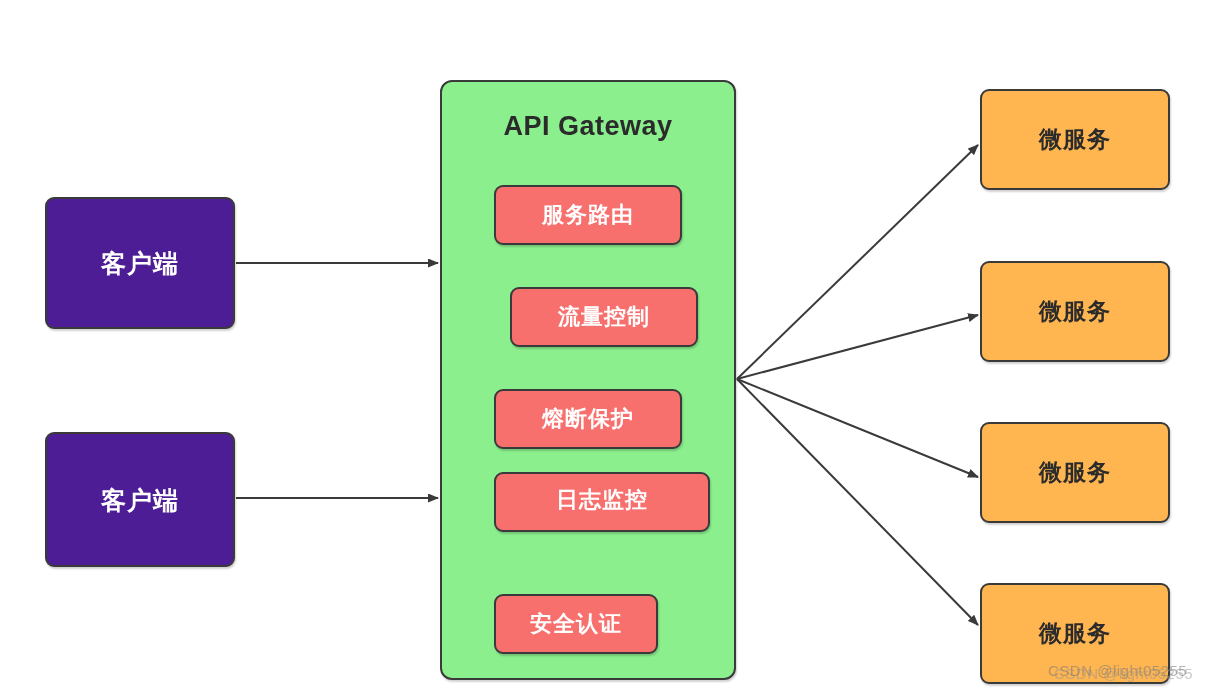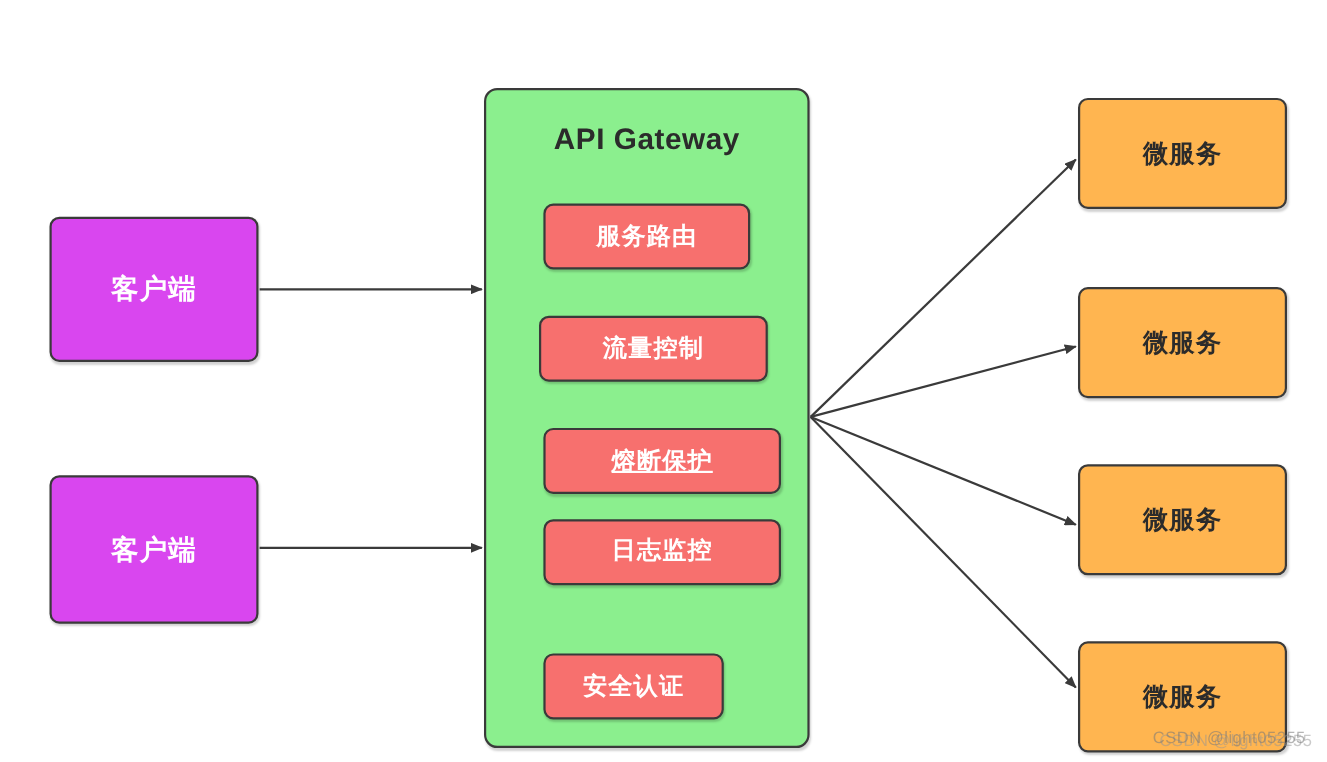"客户端" .client-node { background: #d946ef -> #4c1d95 }
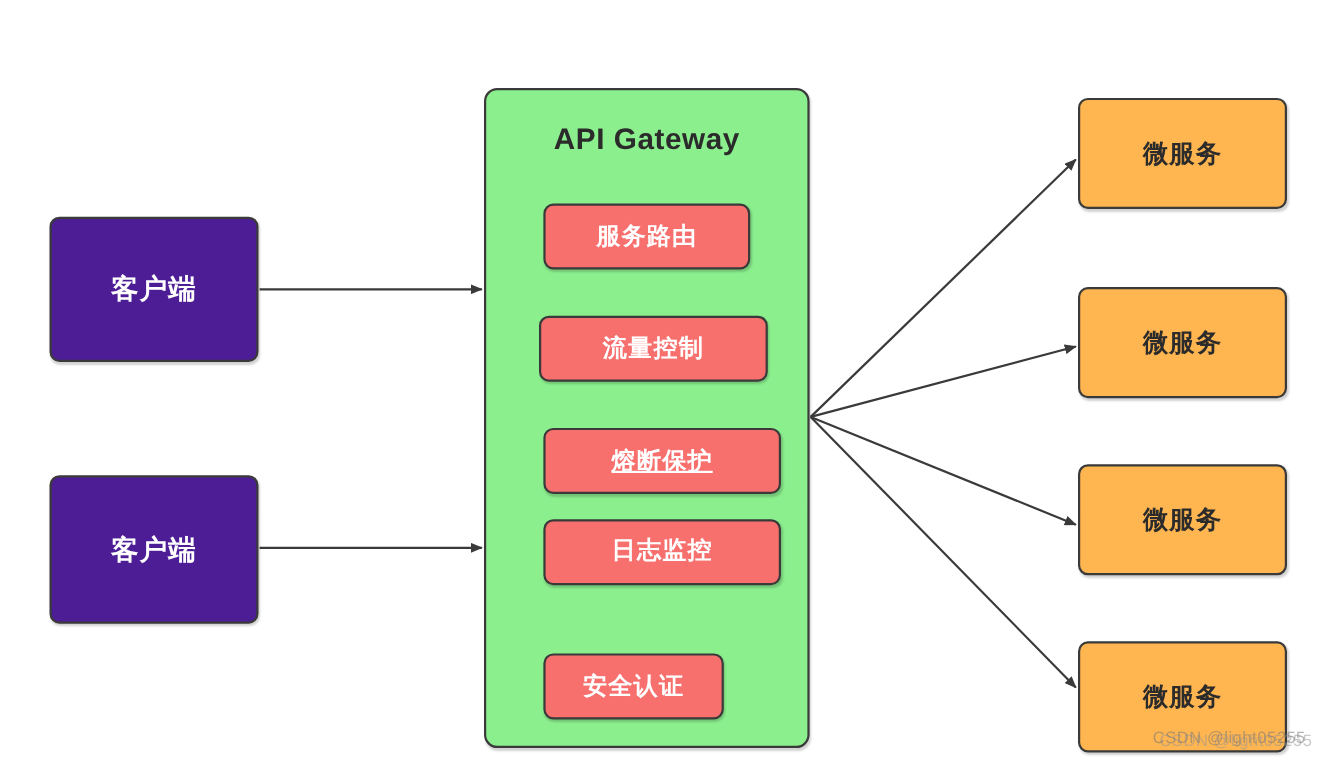"流量控制" div.node { left: 48px -> 68px; width: 208px -> 188px }
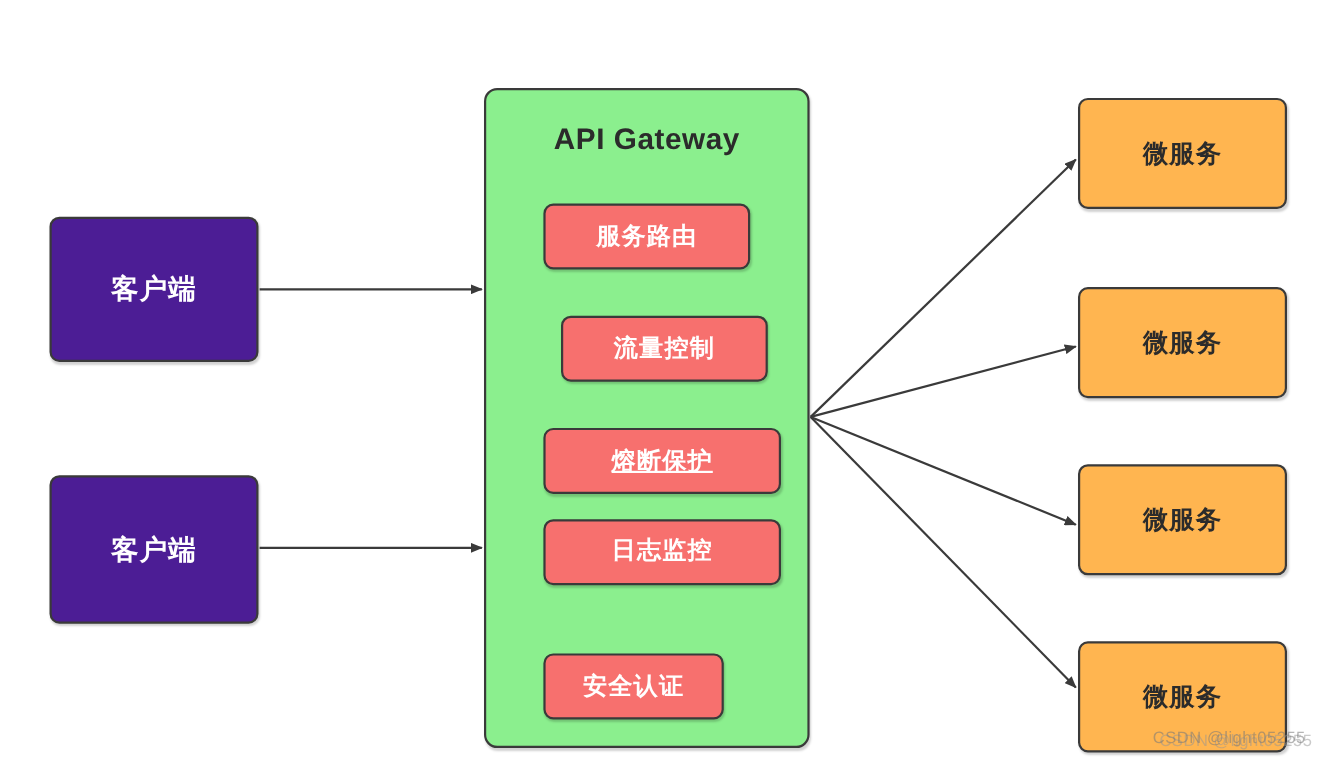"熔断保护" div.node { text-decoration: underline -> none; width: 216px -> 188px }
